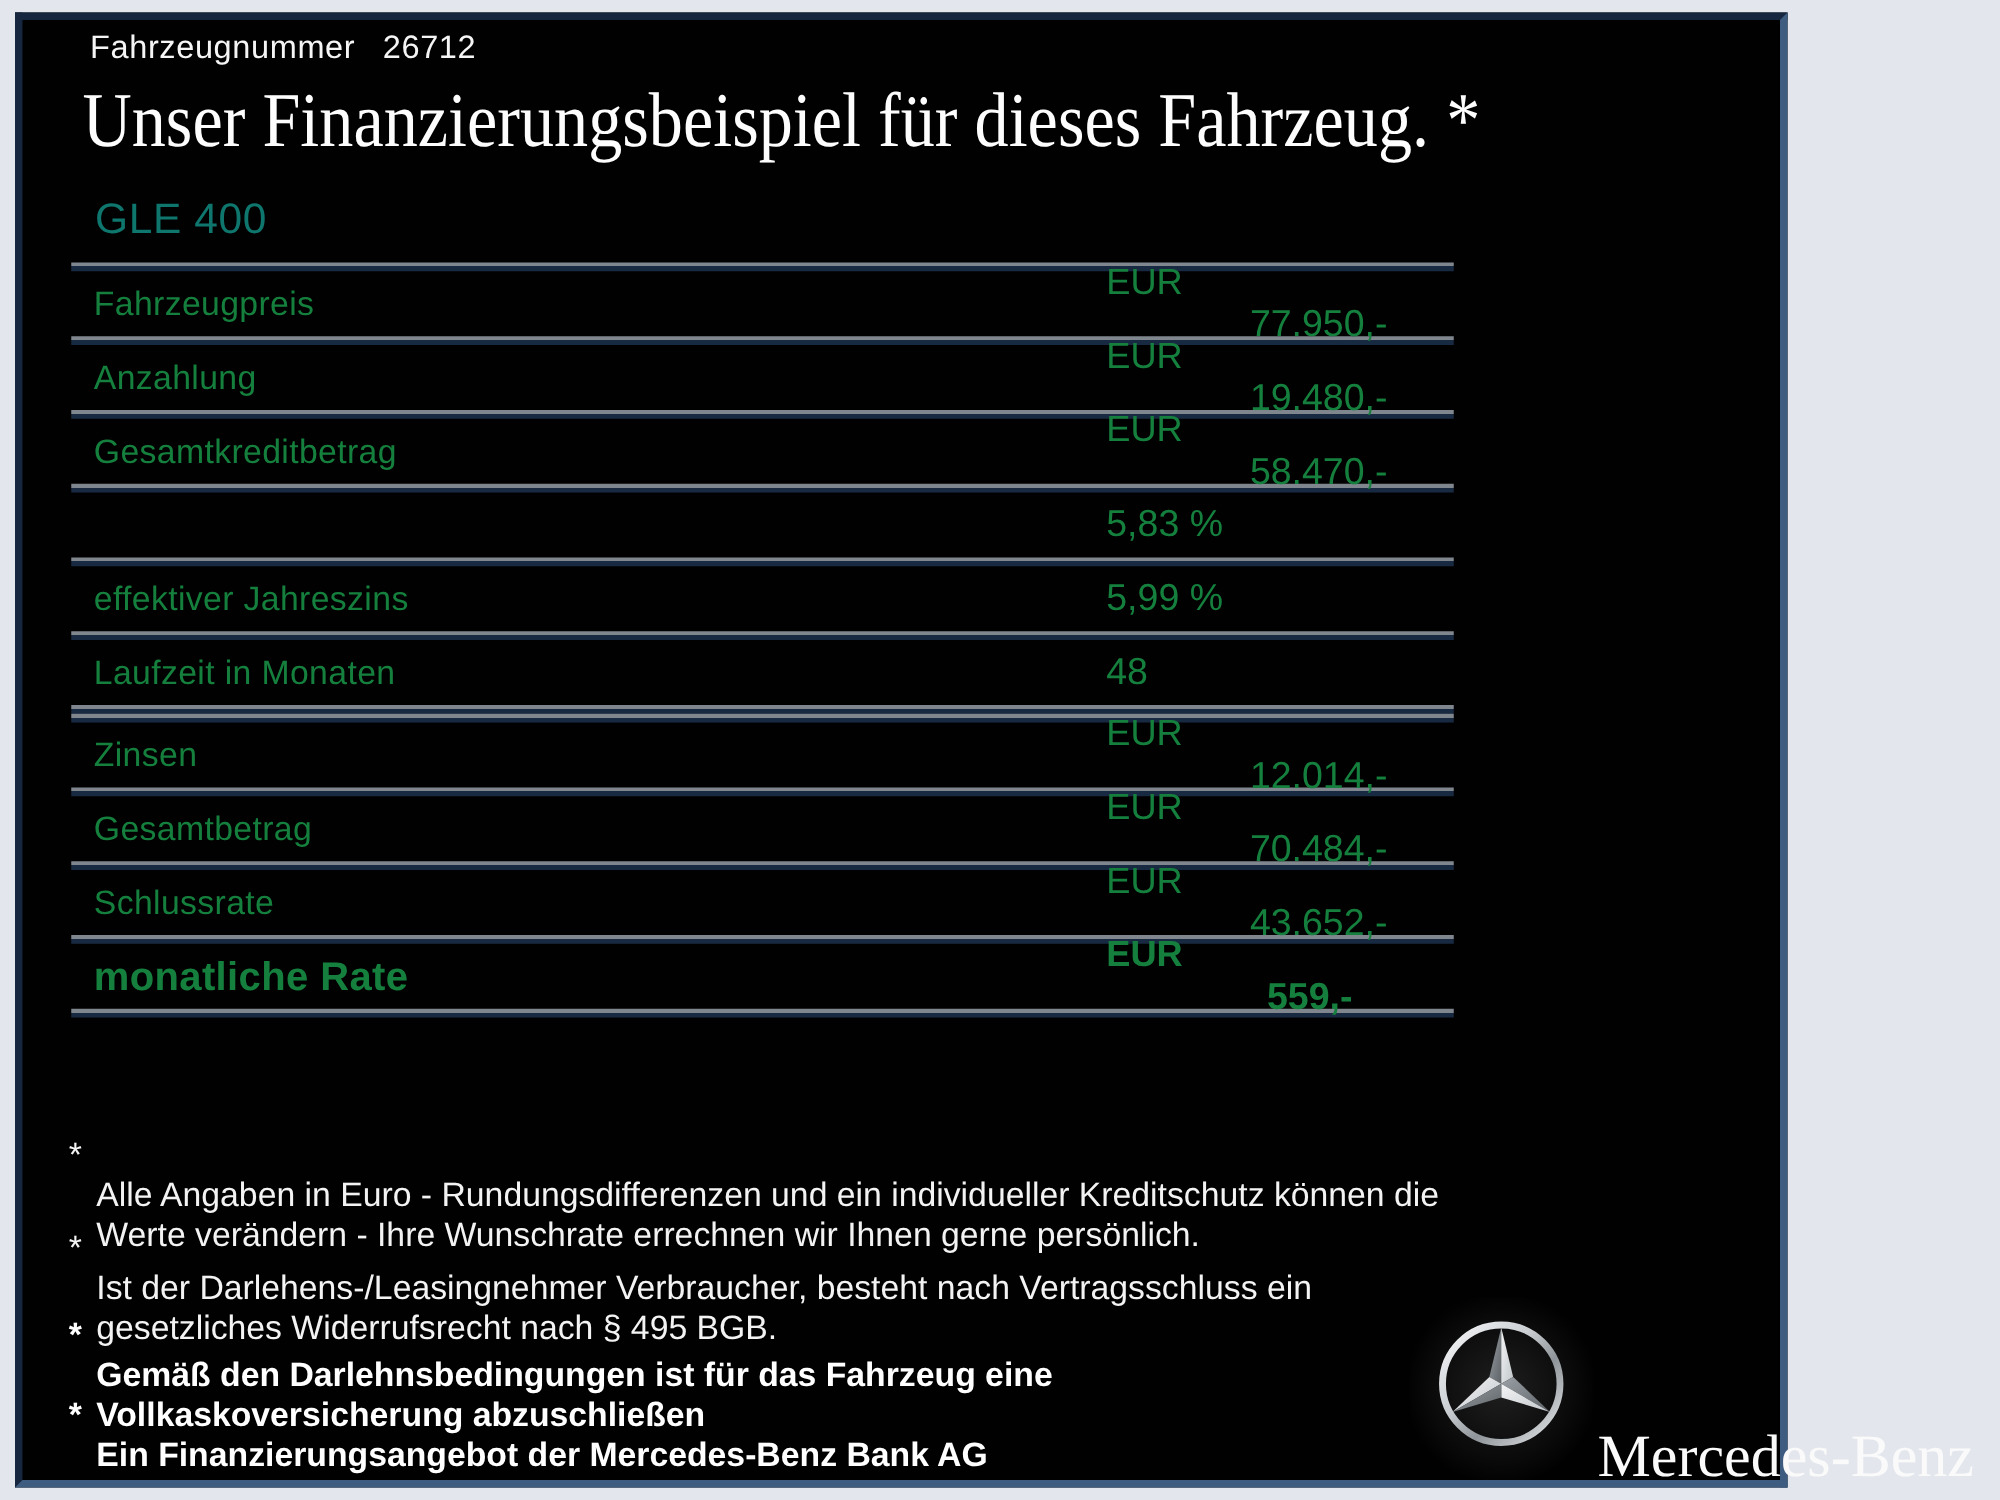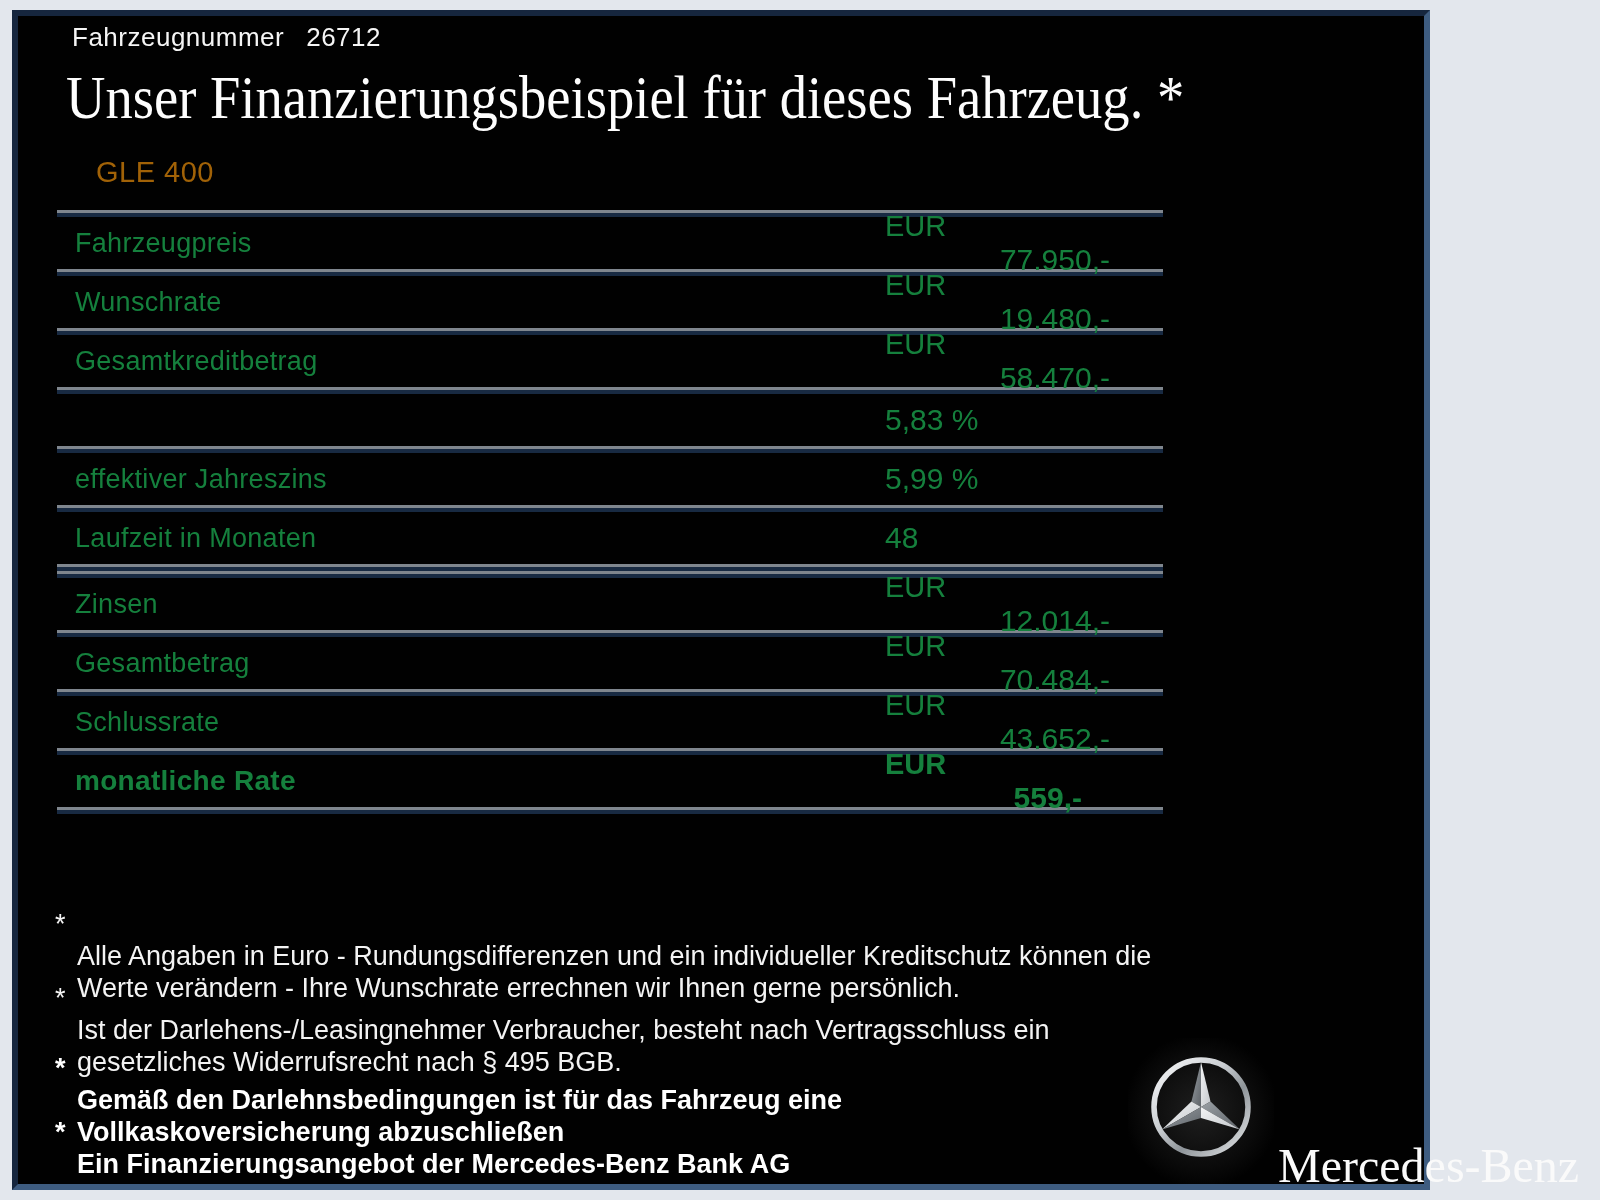"GLE 400" .model { color: #a16207 -> #0f766e; font-size: 29px -> 34px; margin-left: 20px -> none }
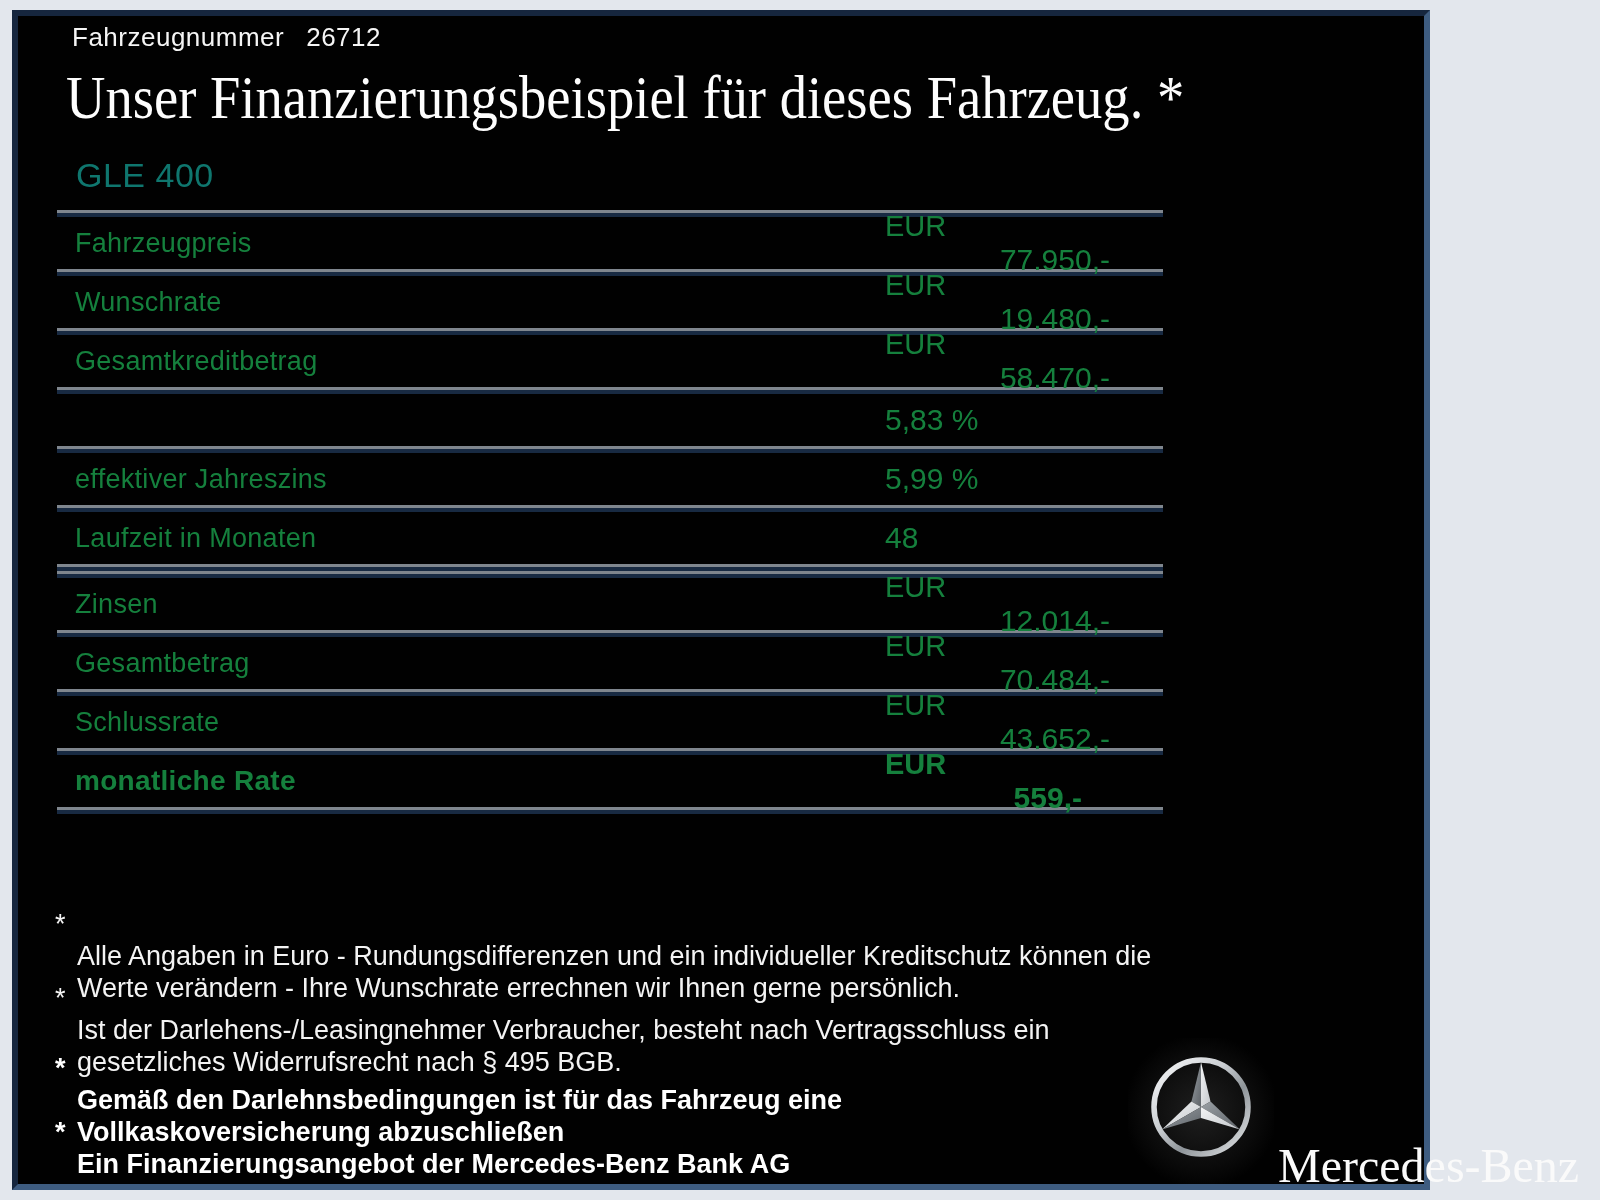"Wunschrate" span.lbl { text: Wunschrate -> Anzahlung }
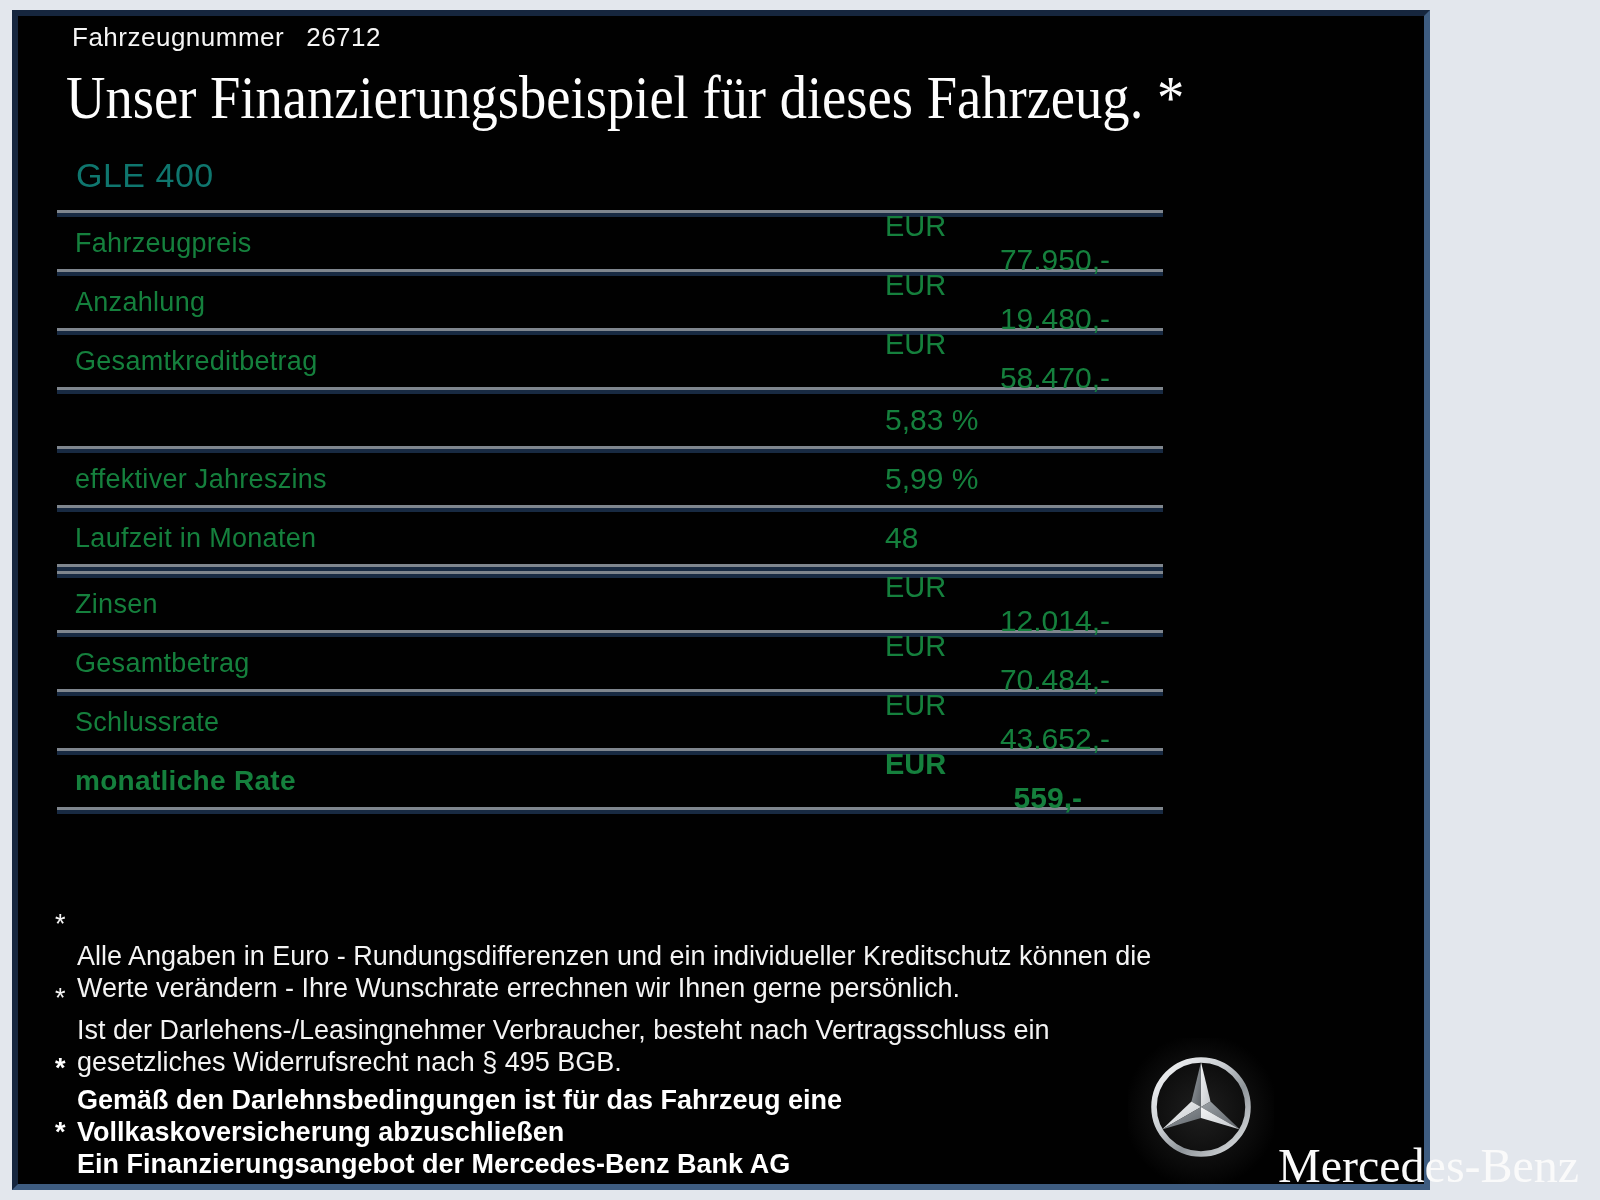"monatliche Rate" .frow.bold .lbl { font-size: 28px -> 32px }
